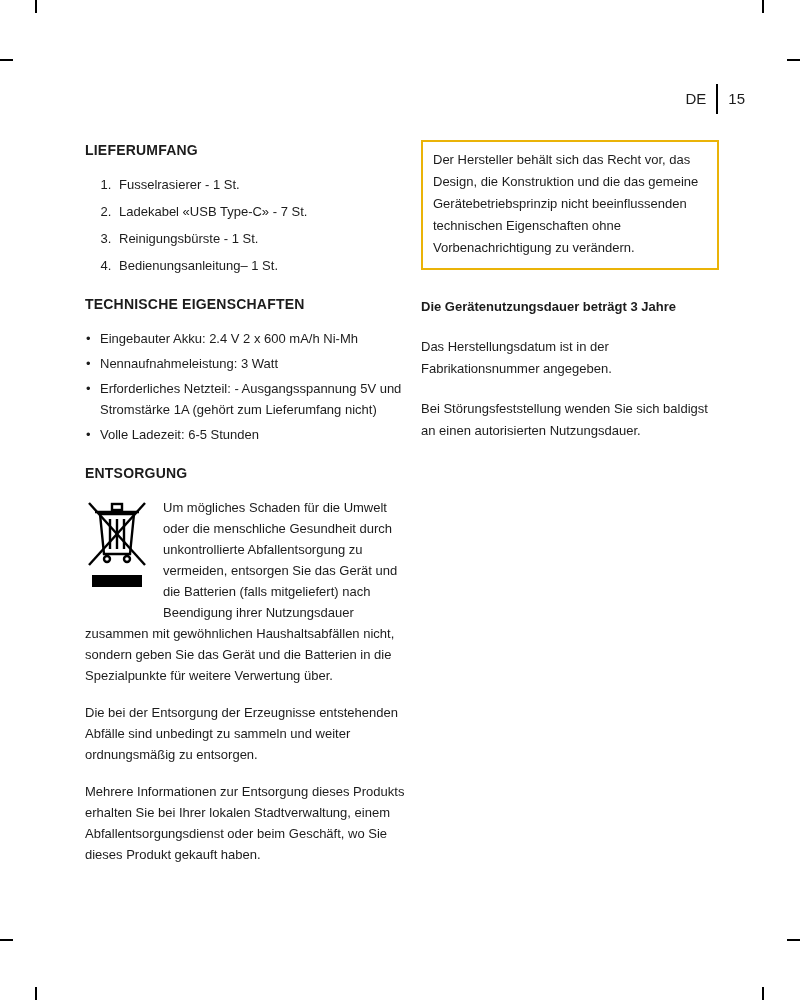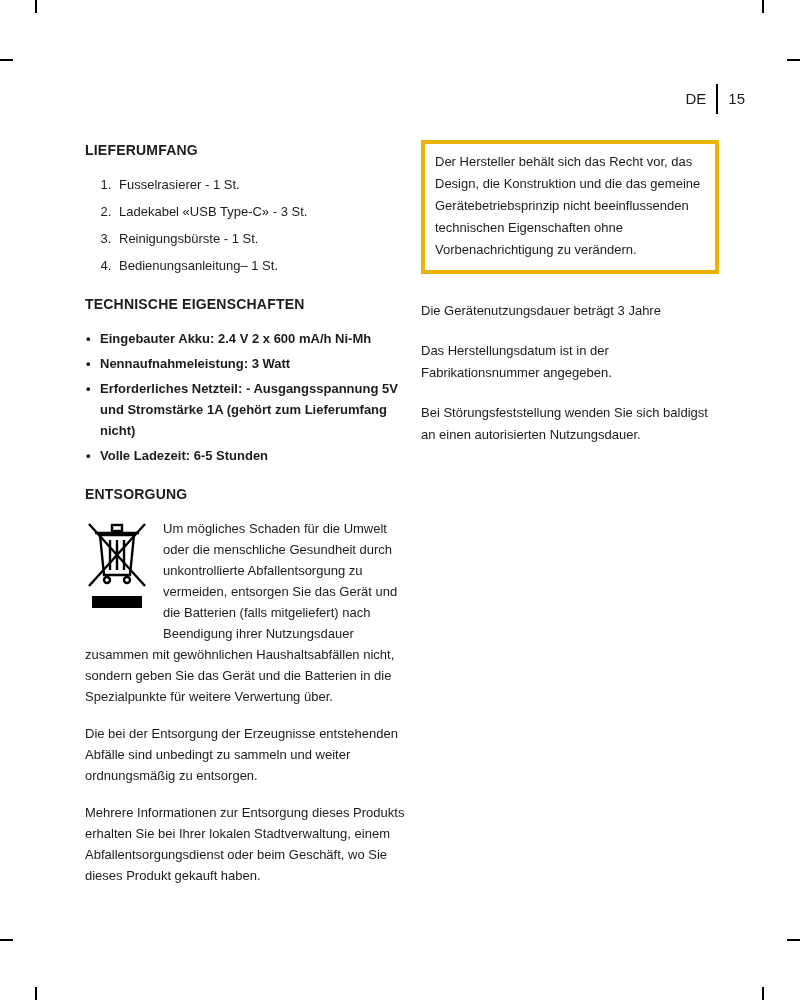"Der Hersteller behält sich das" .notice-box { border: 4px solid #eab308 -> 2px solid #eab308 }
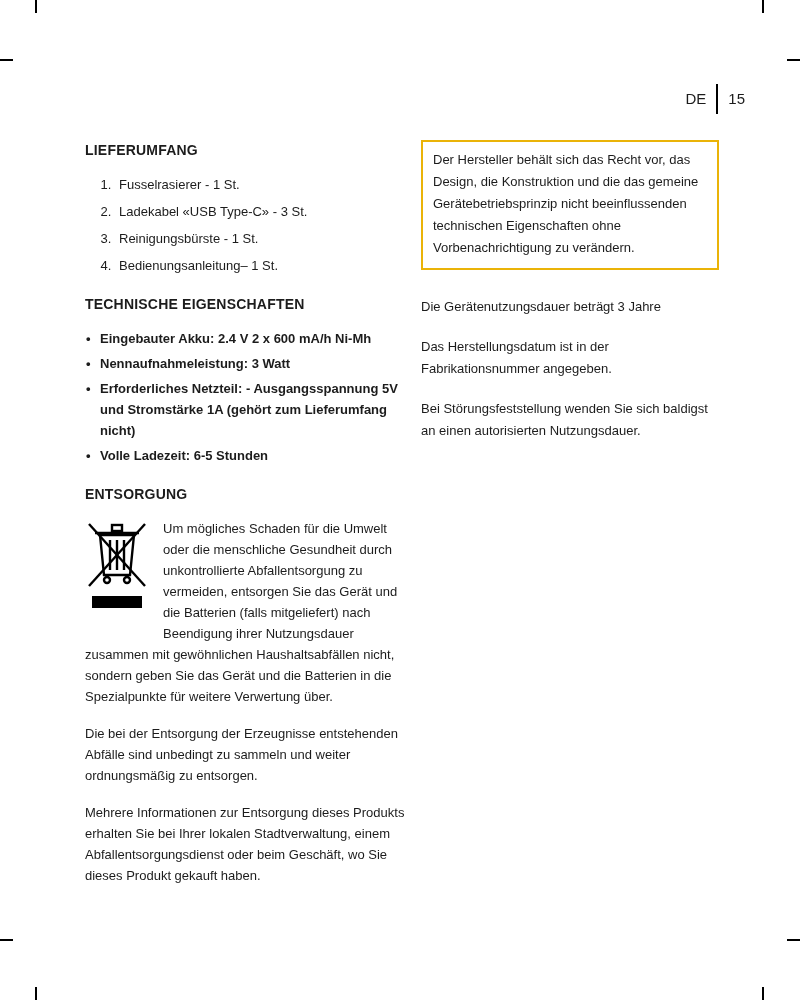"Ladekabel «USB Type-C» - 3" li { text: 3 -> 7 }
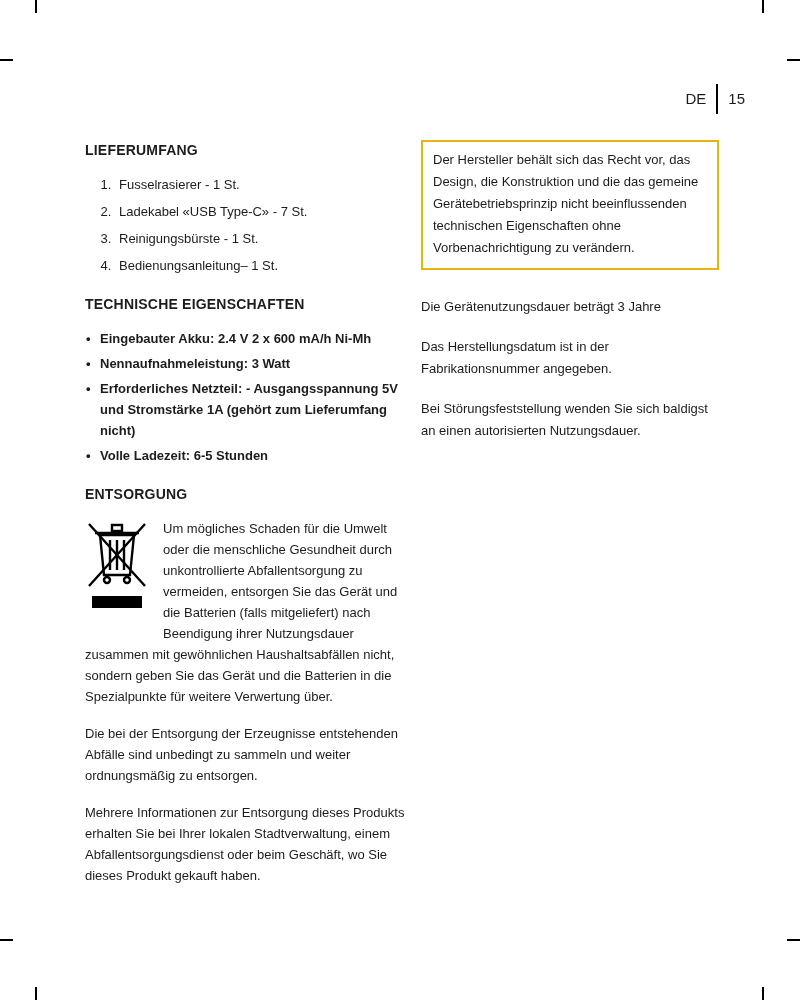"Die Gerätenutzungsdauer beträgt 3 Jahre" .bold-head { font-weight: normal -> bold }
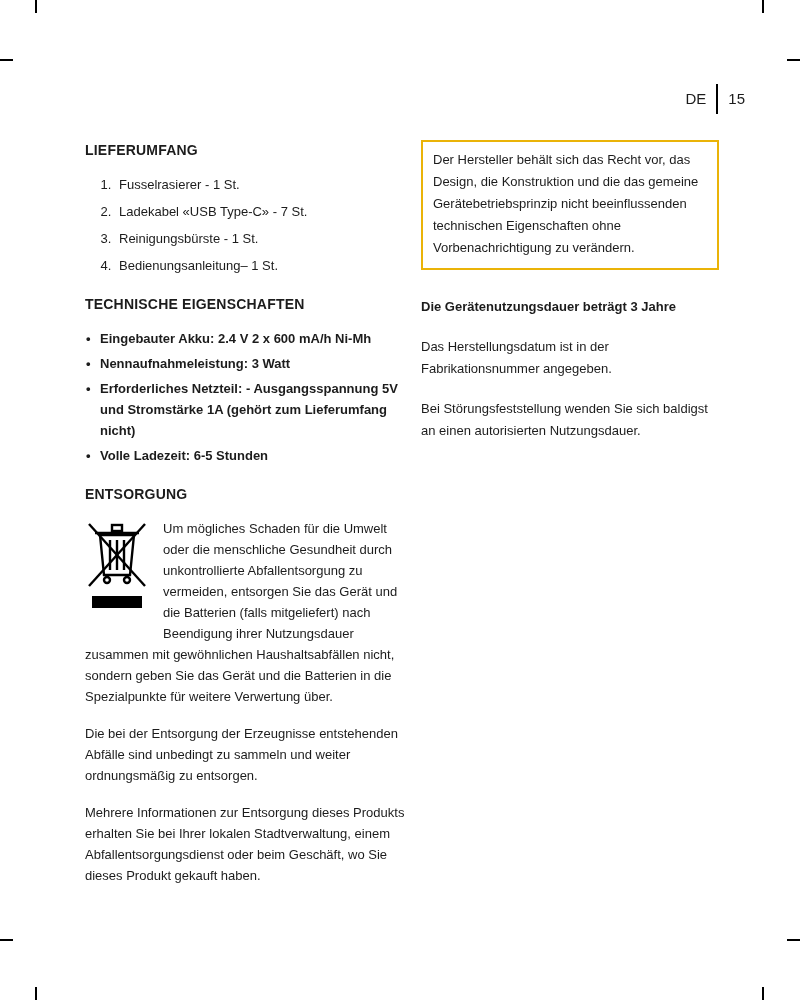"Eingebauter Akku: 2.4 V 2" ul.dash-list { font-weight: bold -> none }
